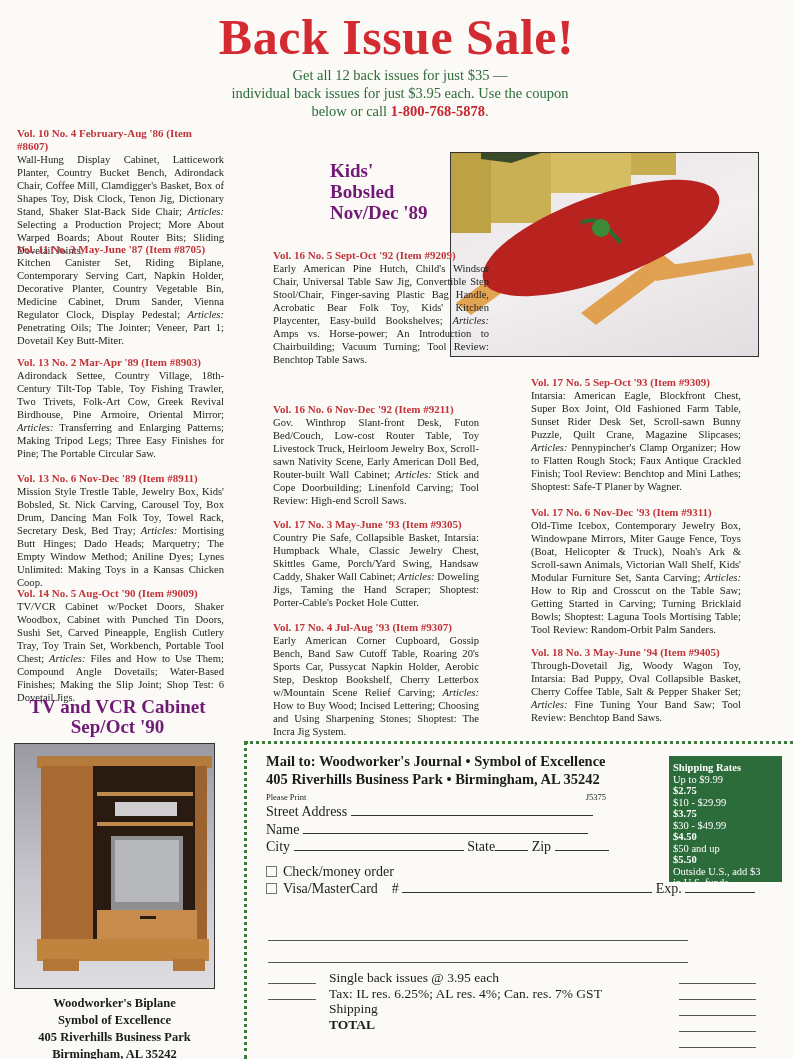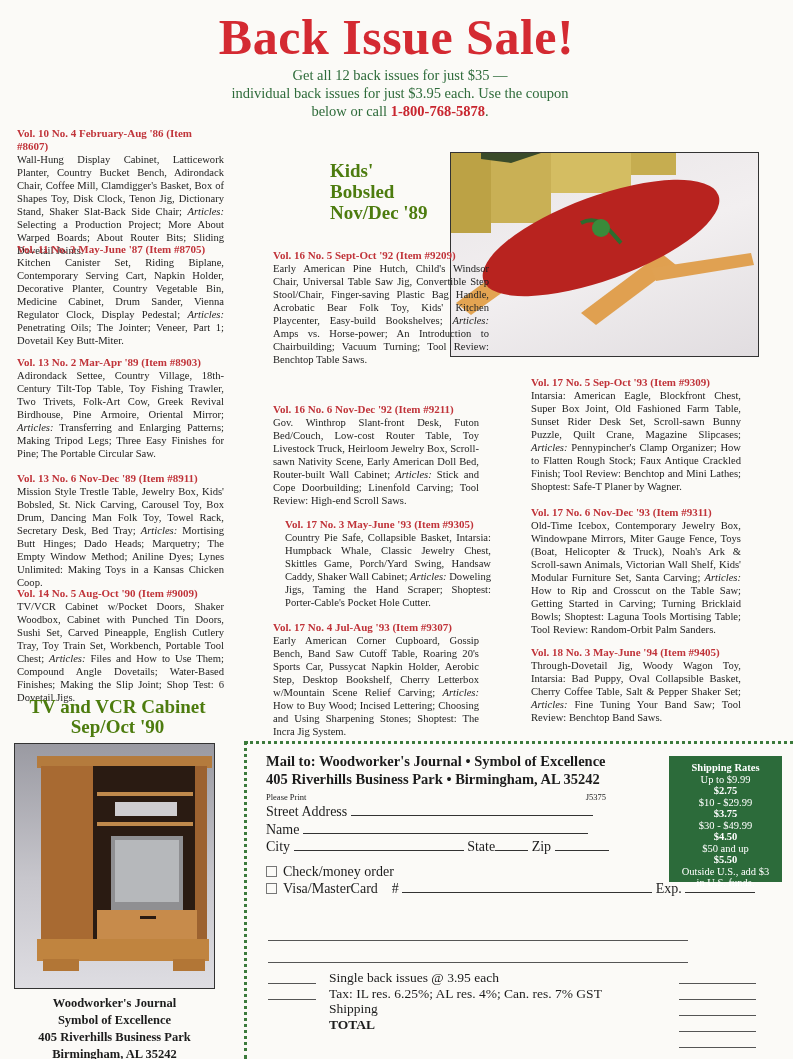"Kids'" .feature { color: #4d7c0f -> #701a75 }
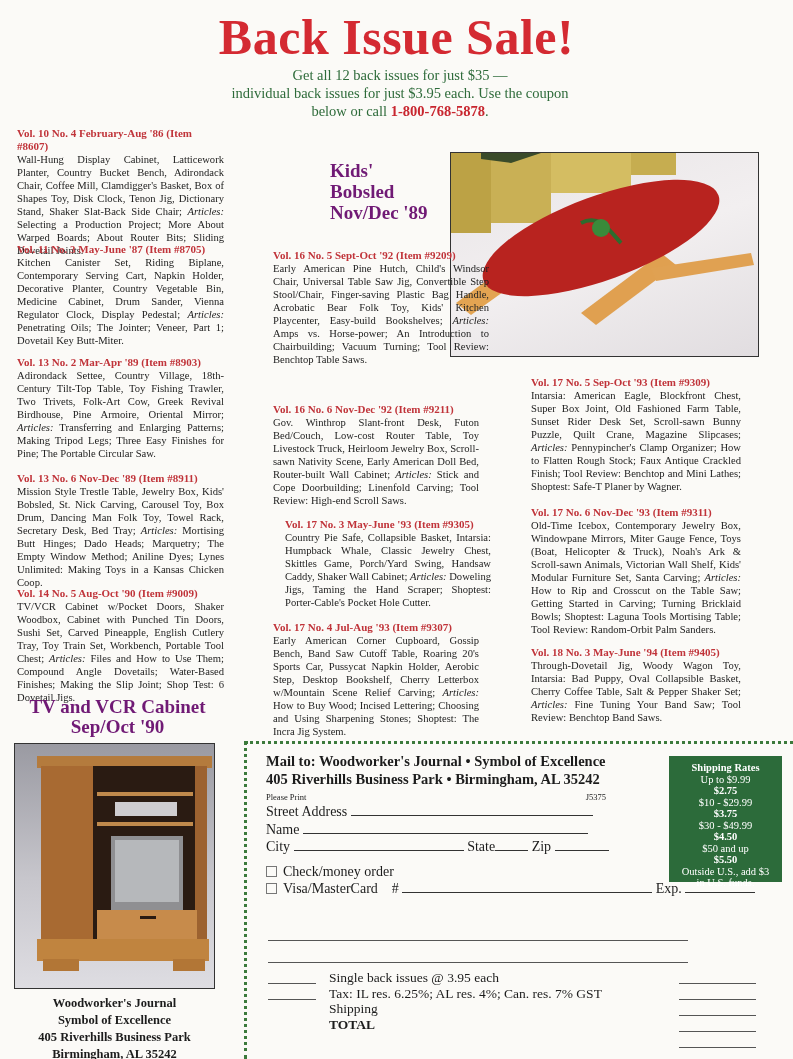"Vol. 17 No. 3 May-June" div.issue { left: 285px -> 273px }
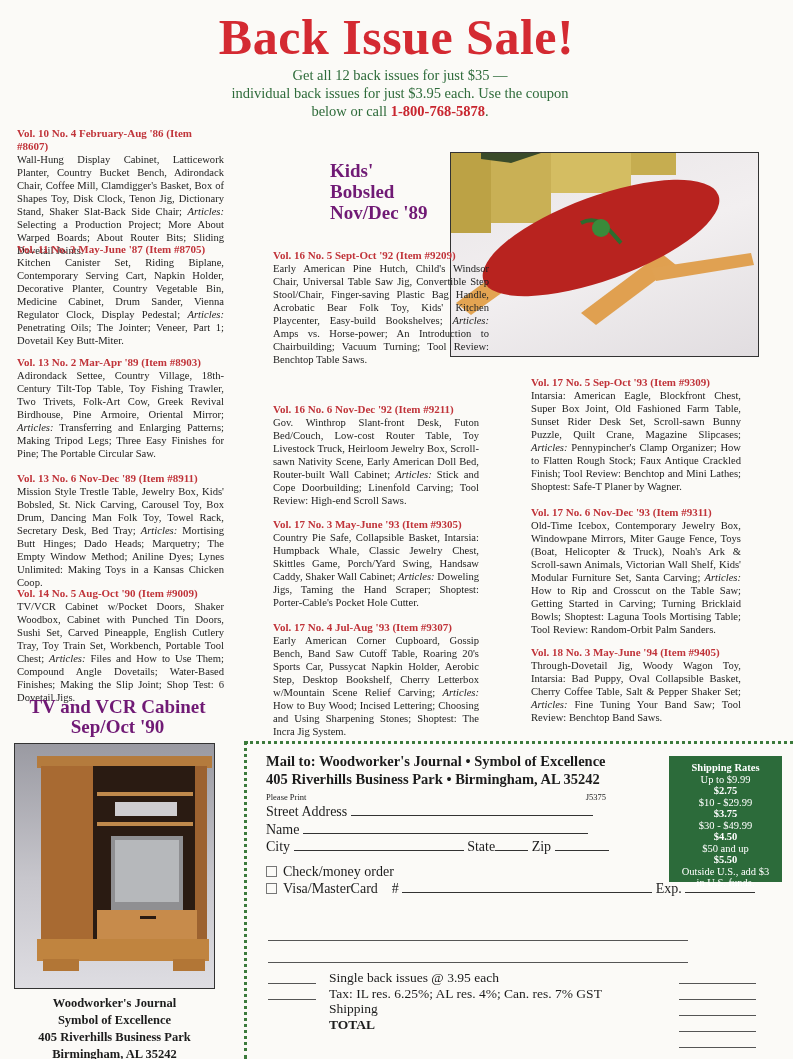"Shipping Rates" .ship { padding: 6px 10px -> 6px 4px; text-align: center -> left }
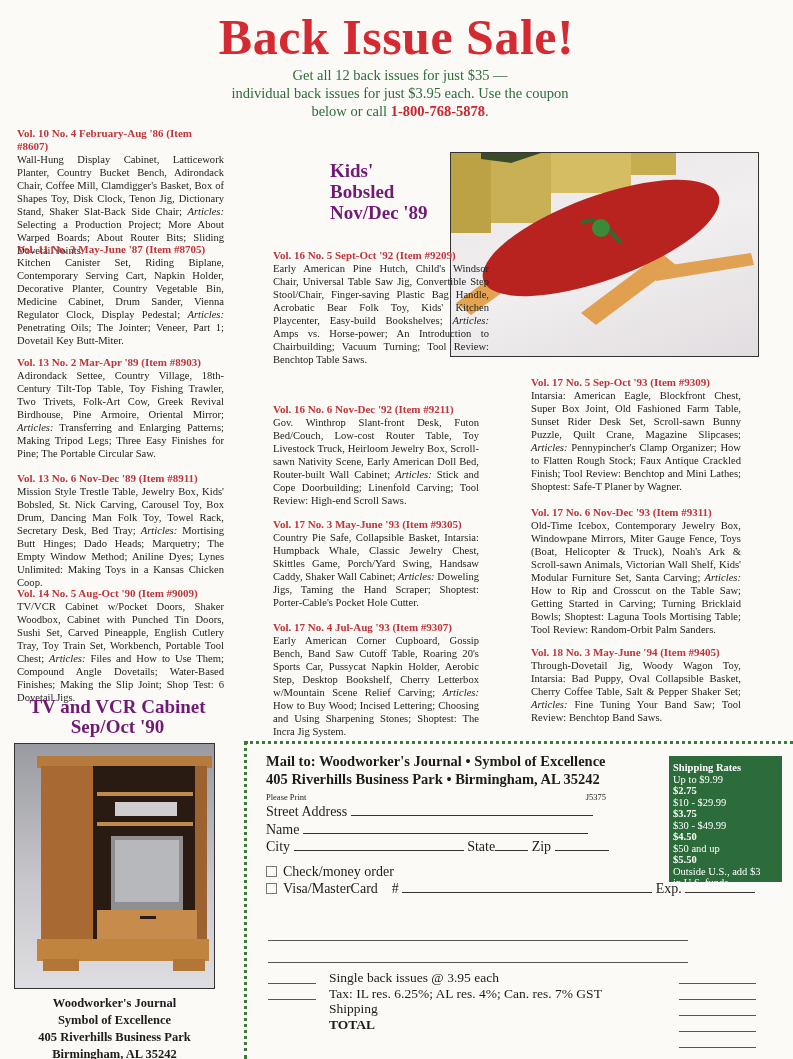"Woodworker's Journal" div { text: Journal -> Biplane }
